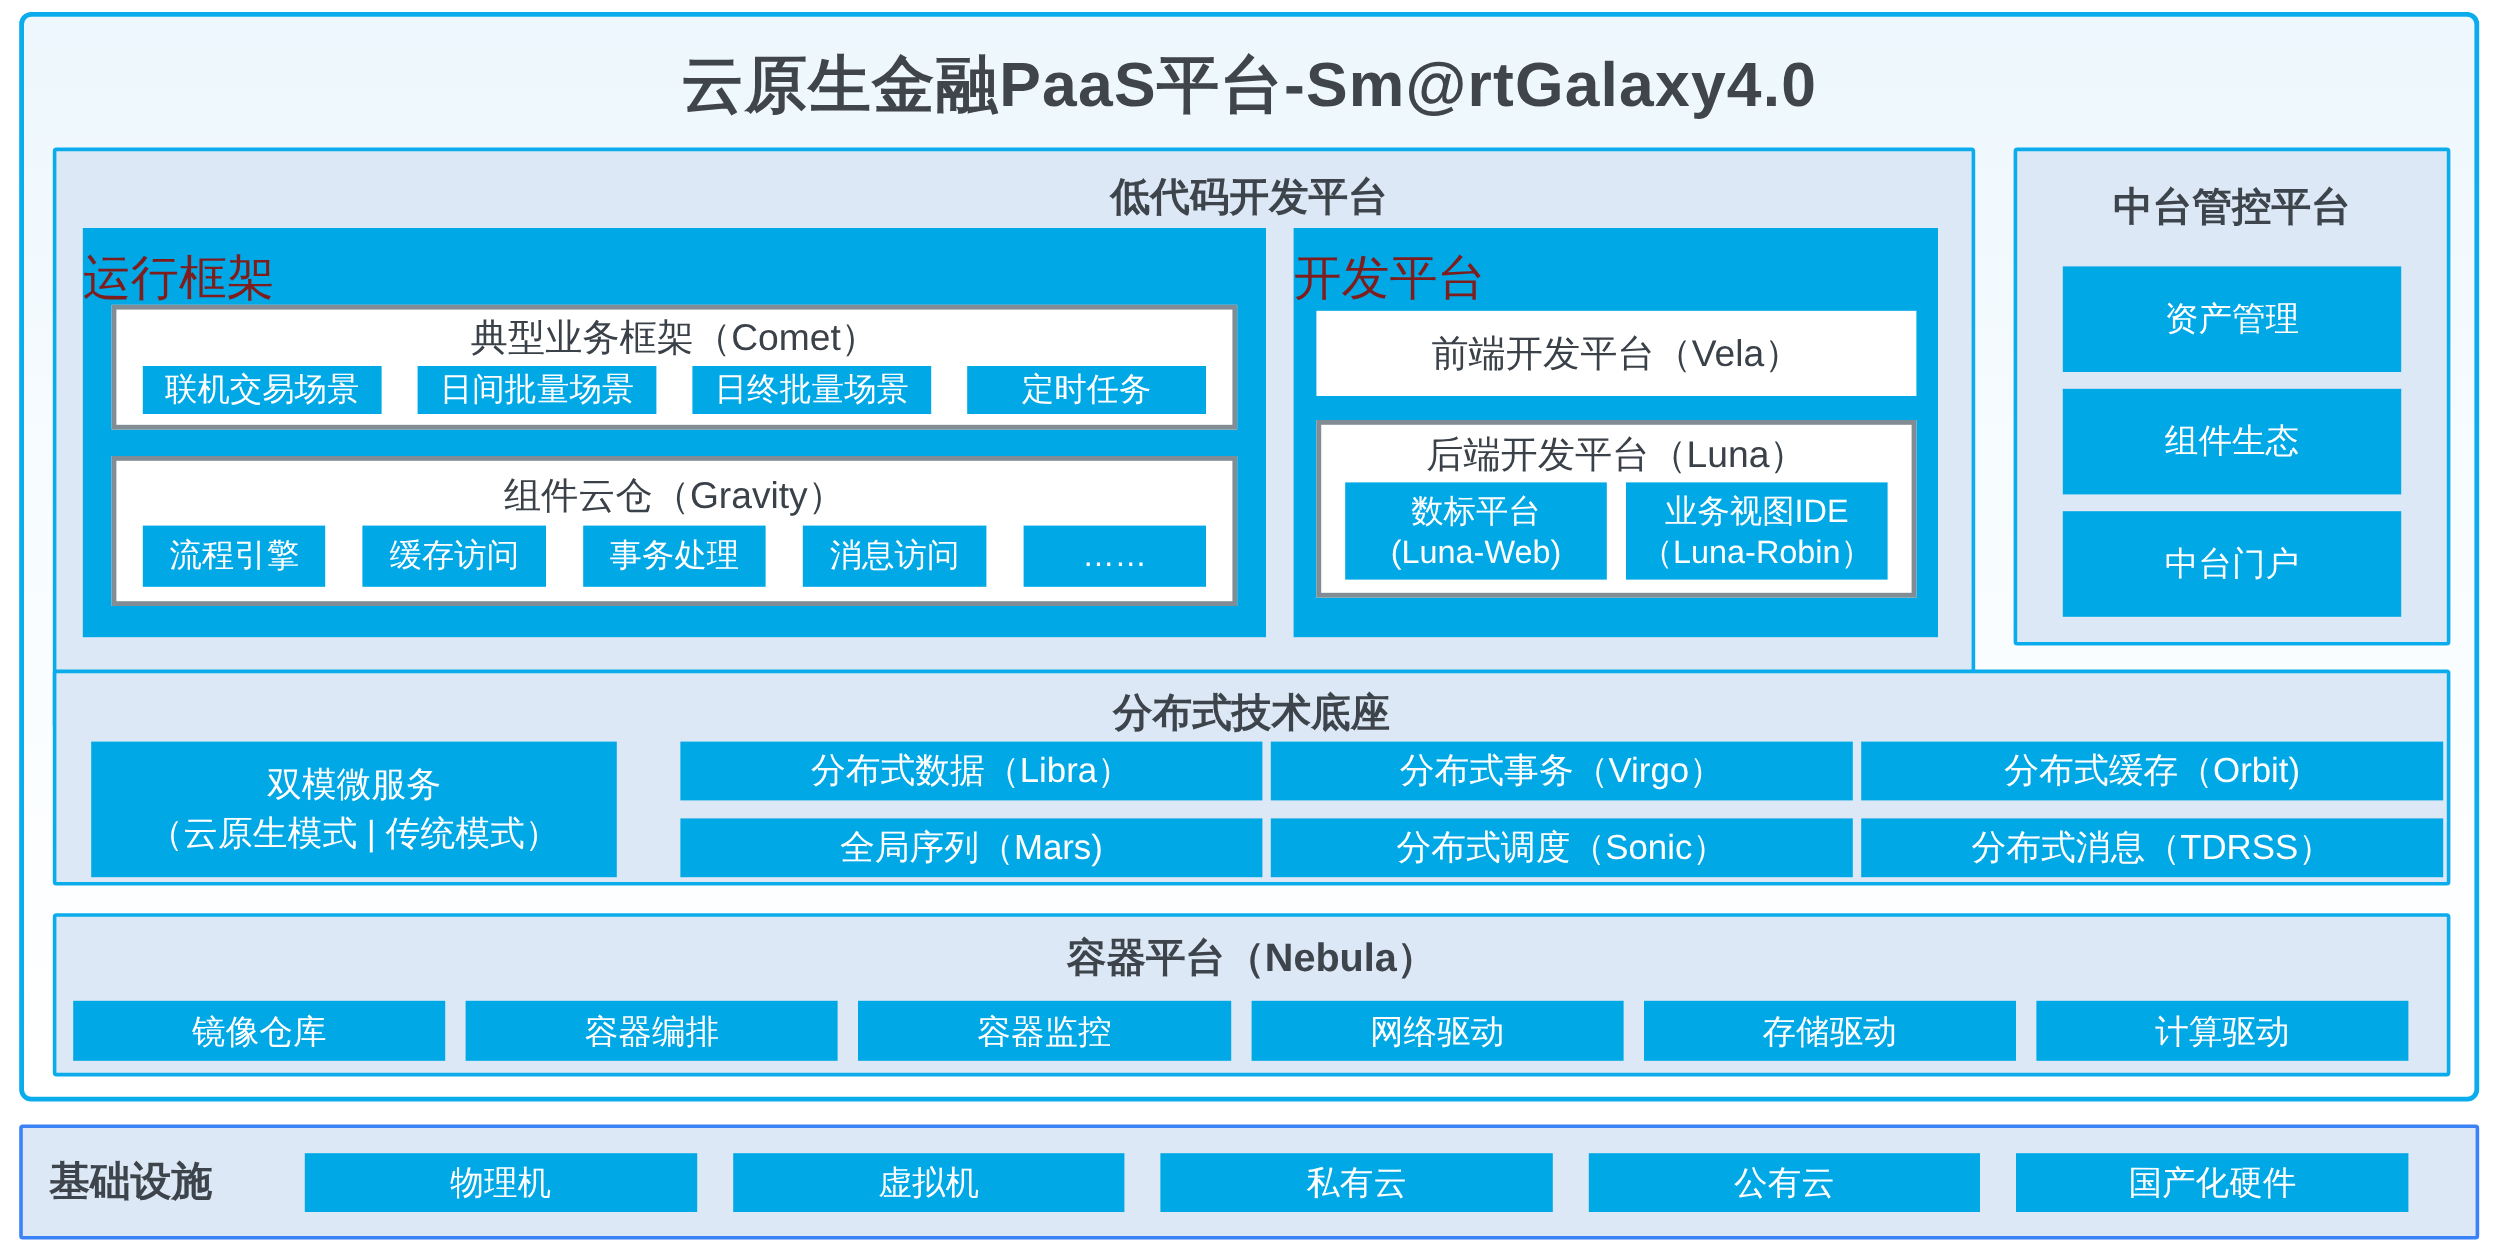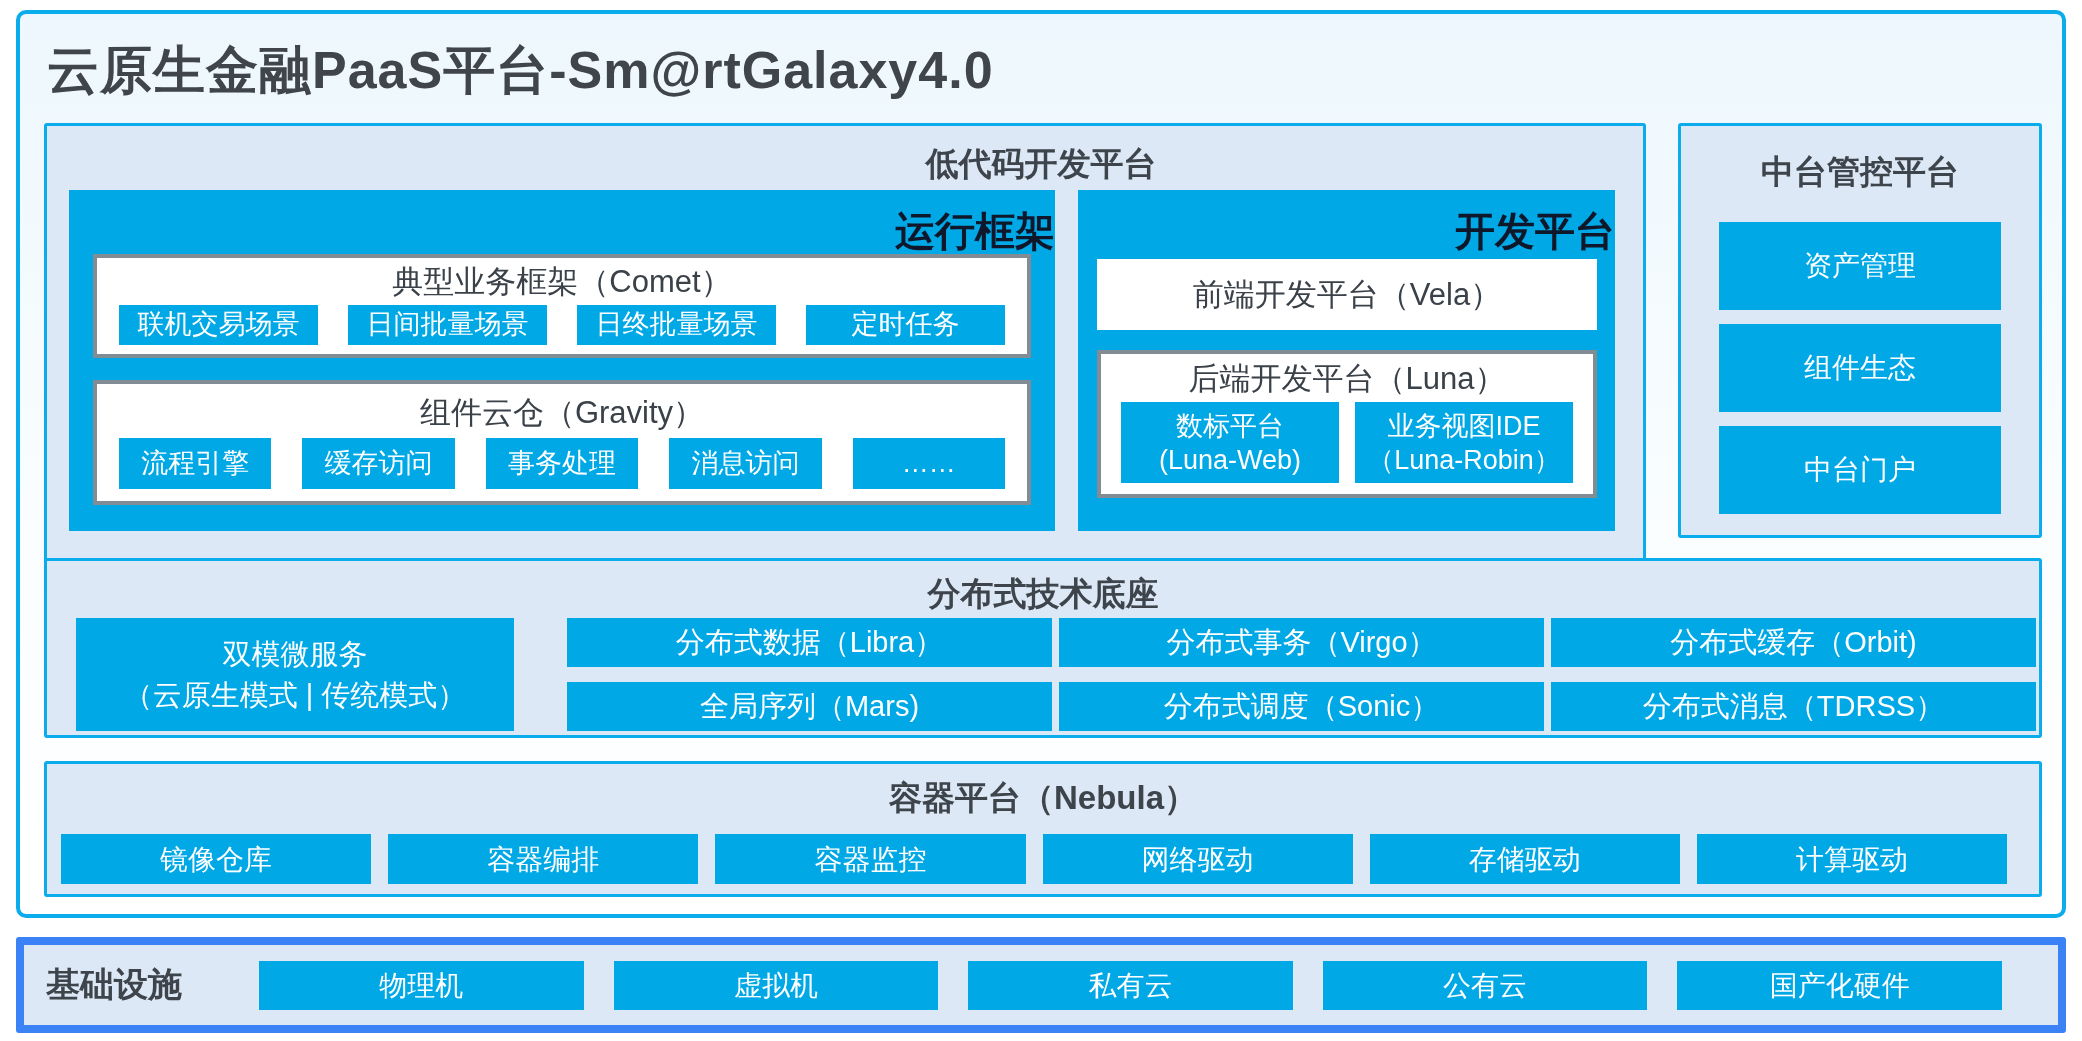"云原生金融PaaS平台-Sm@rtGalaxy4.0" .page-title { padding-left: 27px -> none; text-align: left -> center }
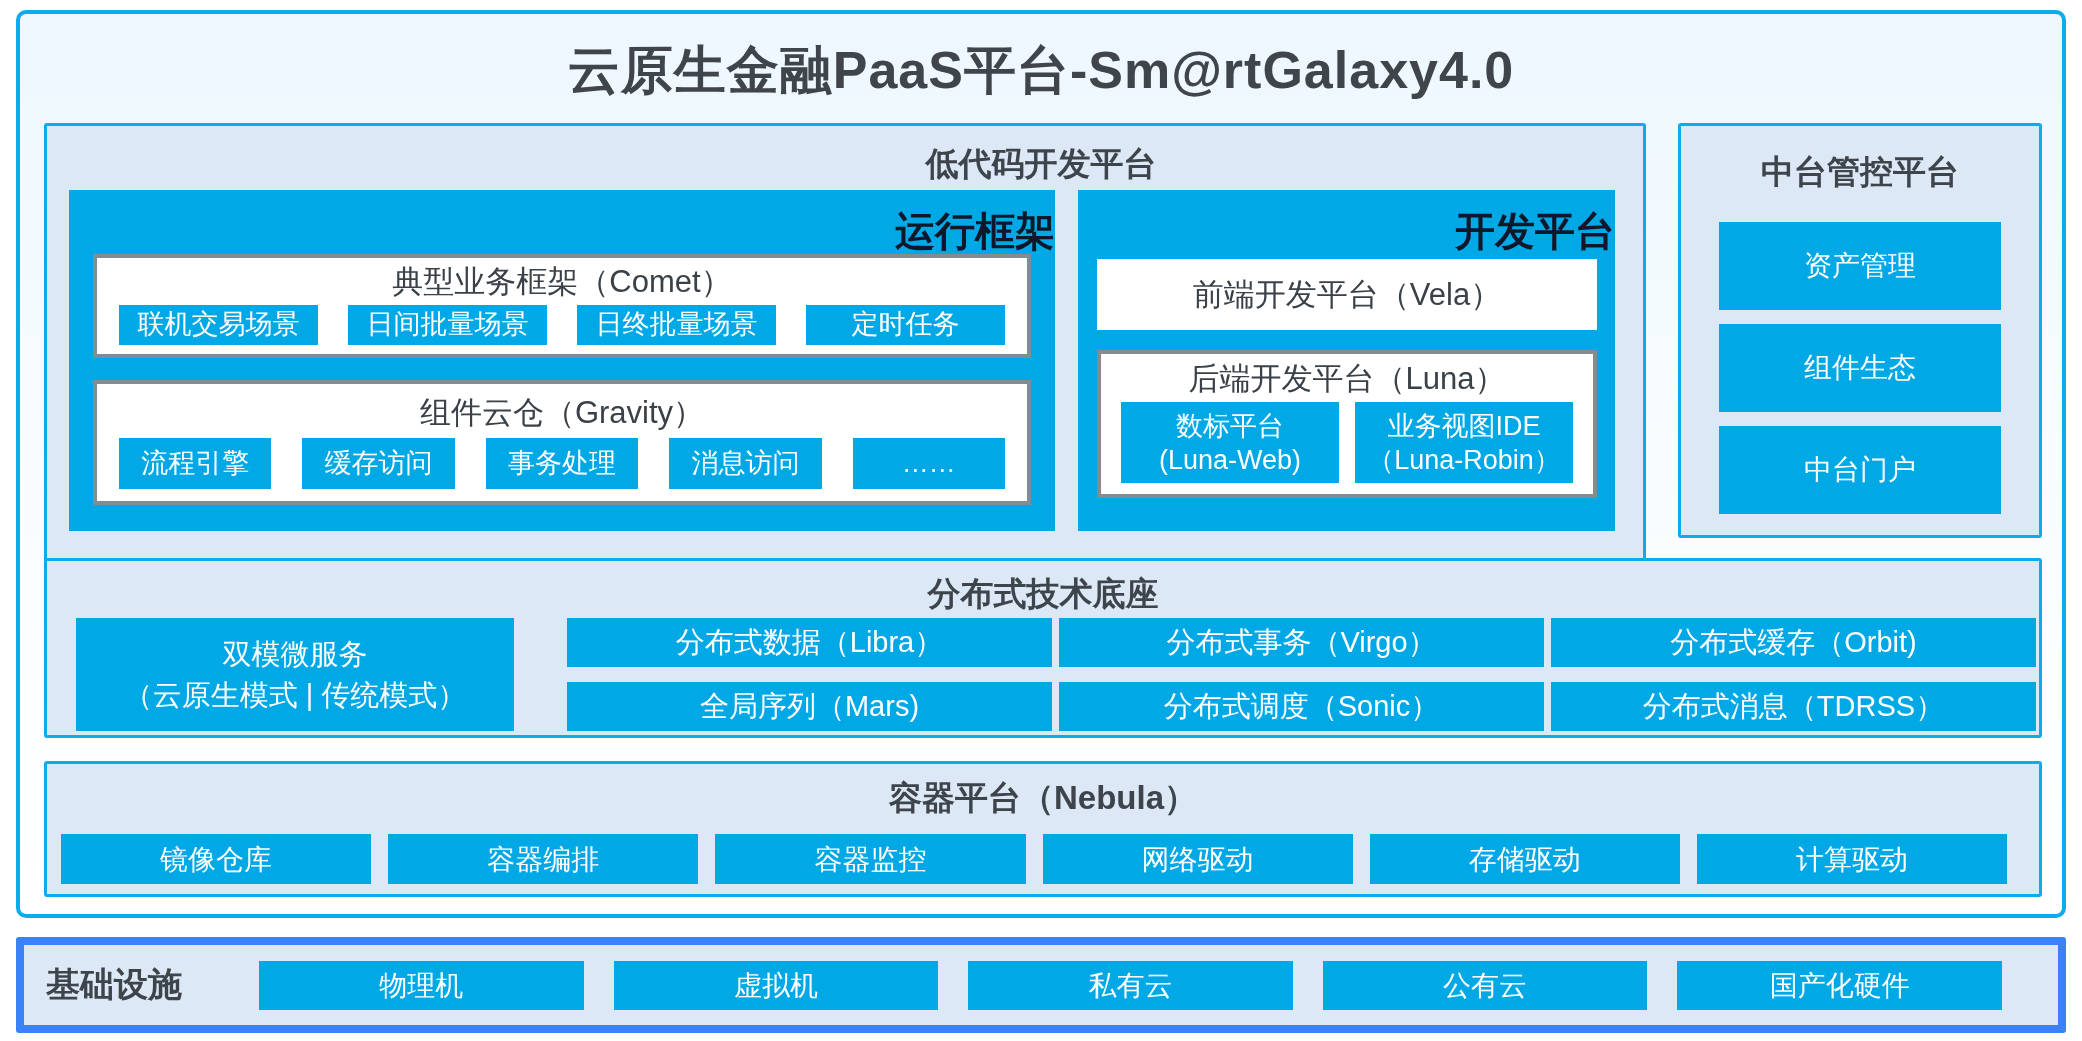"运行框架" .panel-title { color: #0f172a -> #7f1d1d; font-weight: 700 -> 400; text-align: right -> left }
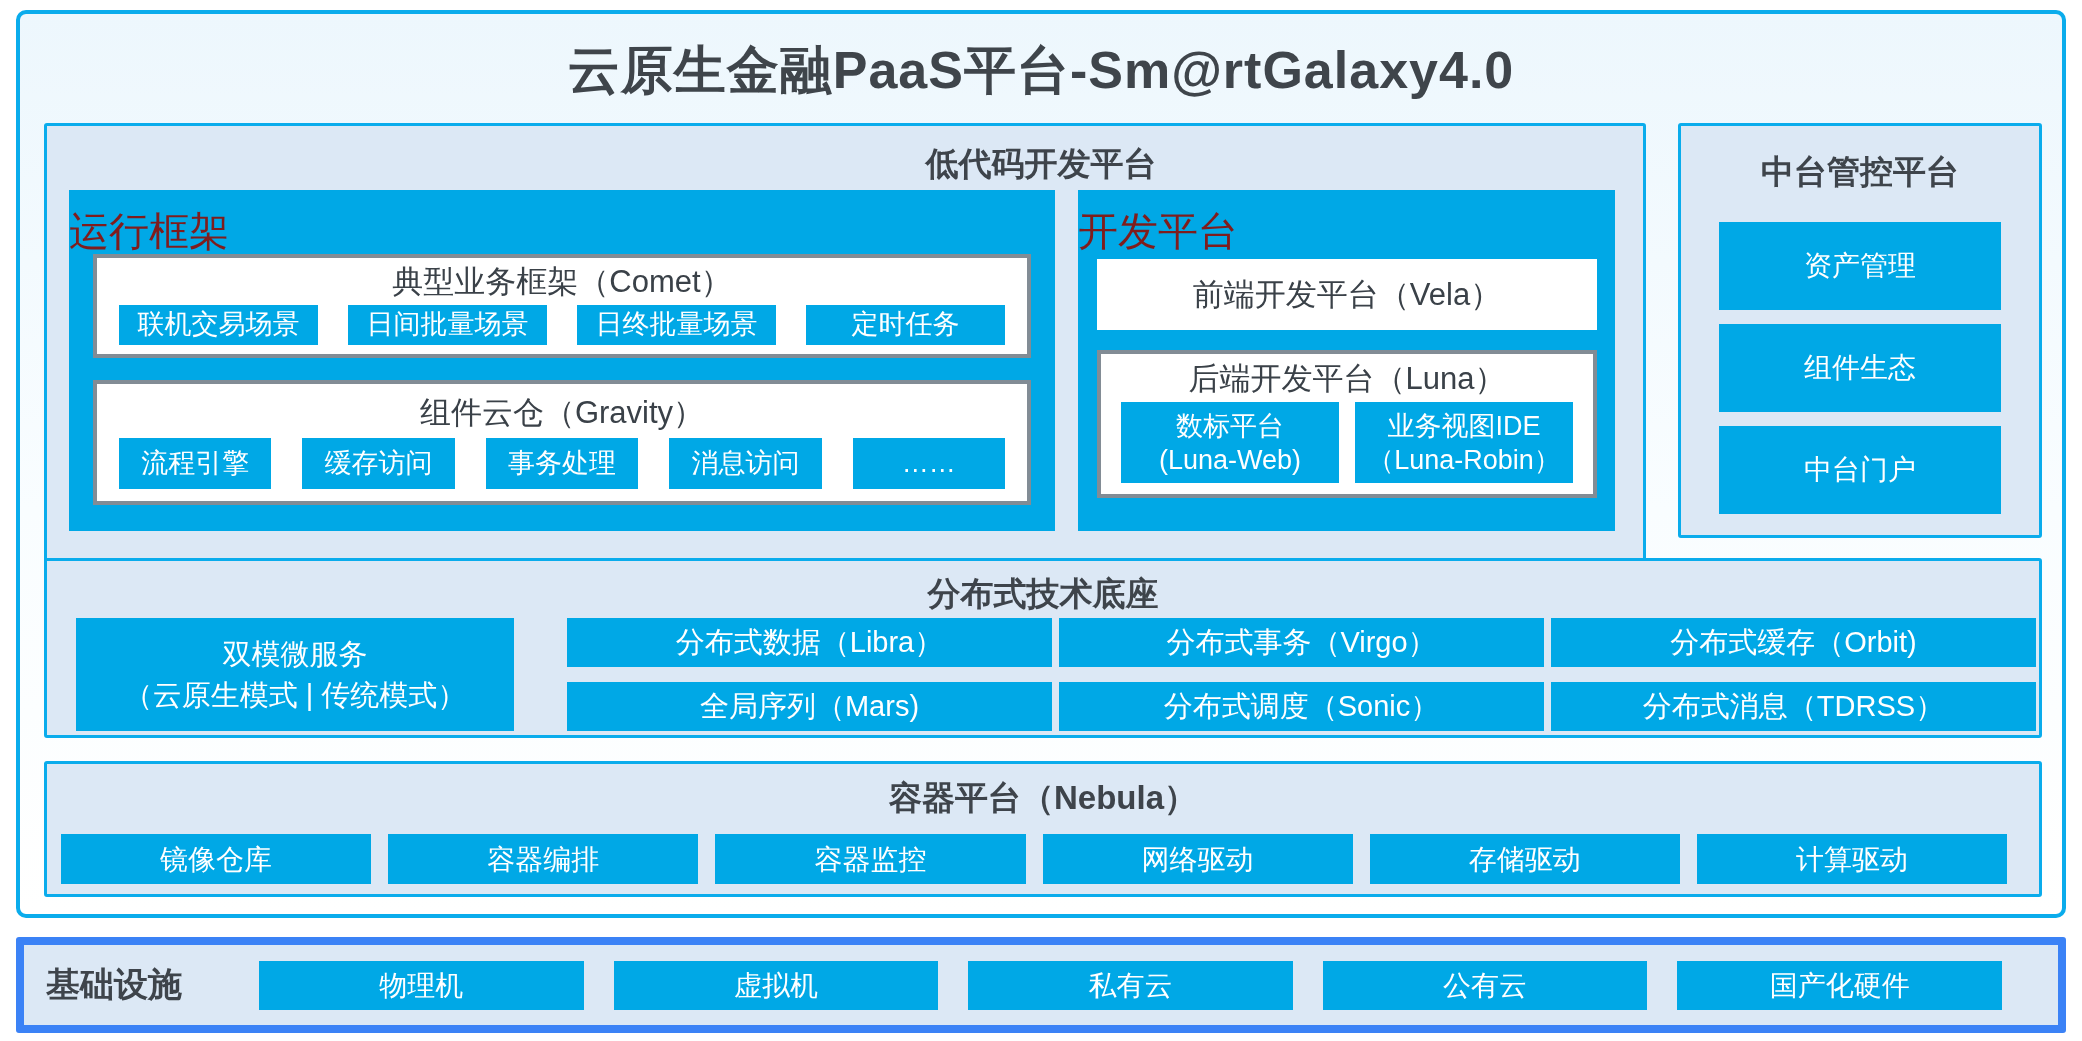"基础设施" #infra { border: 8px solid #3b82f6 -> 3px solid #3b82f6 }
